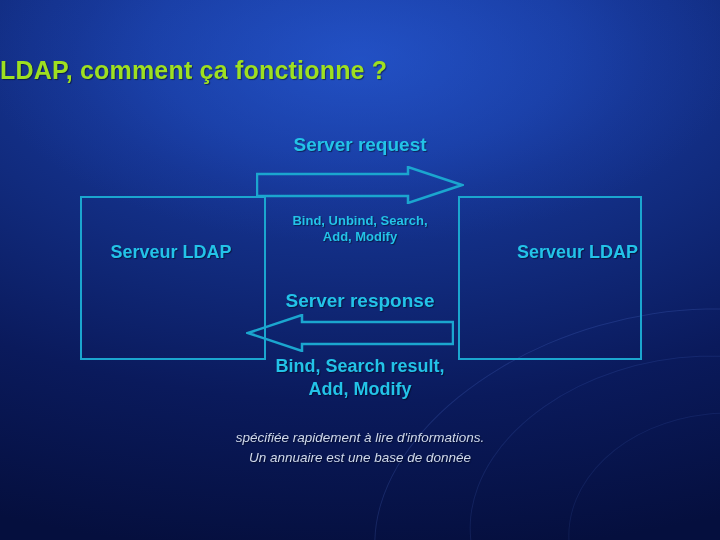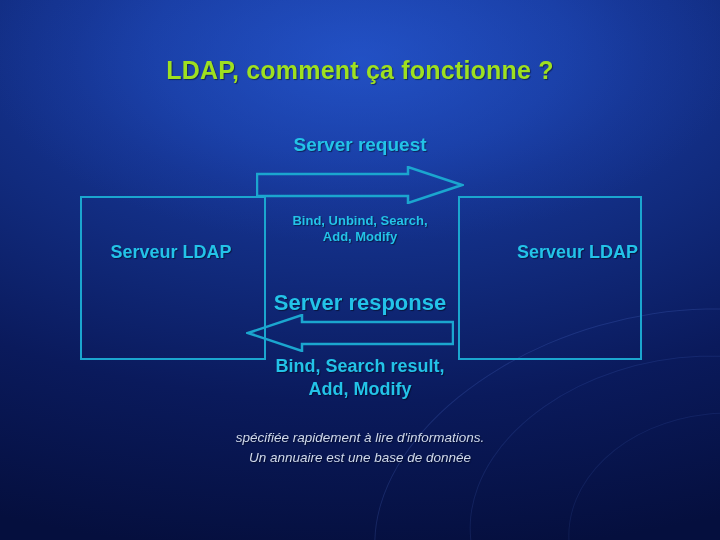"LDAP, comment ça fonctionne ?" #title { text-align: center -> left }
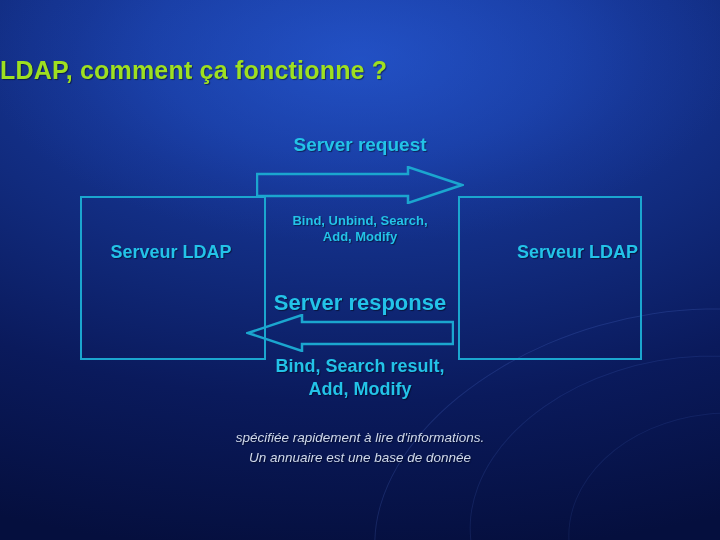"Server response" #server-response { font-size: 22px -> 19px }
